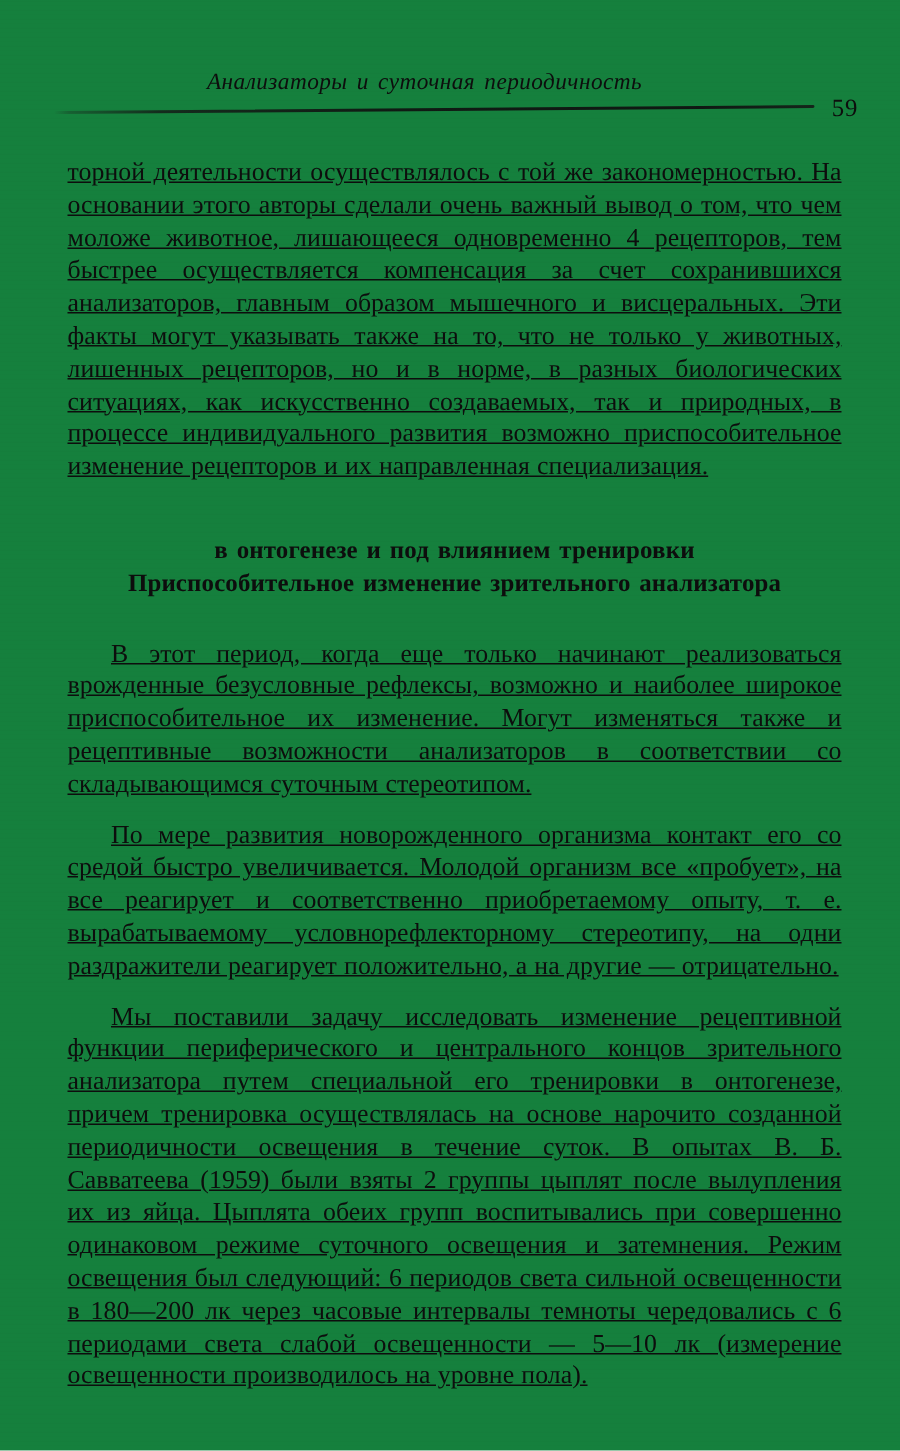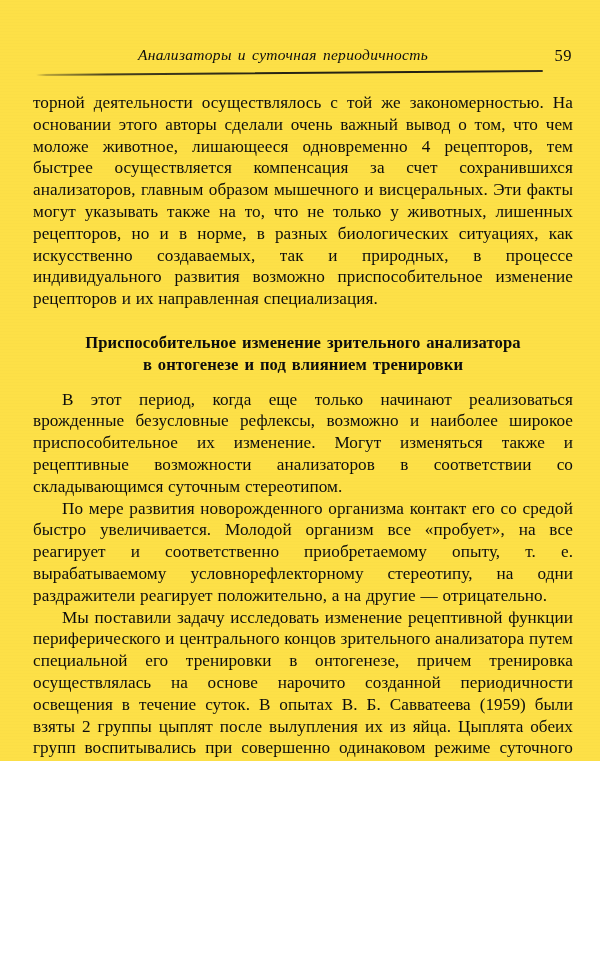"Анализаторы и суточная периодичность" .page { background: #fde047 -> #15803d; height: 761px -> 967px }
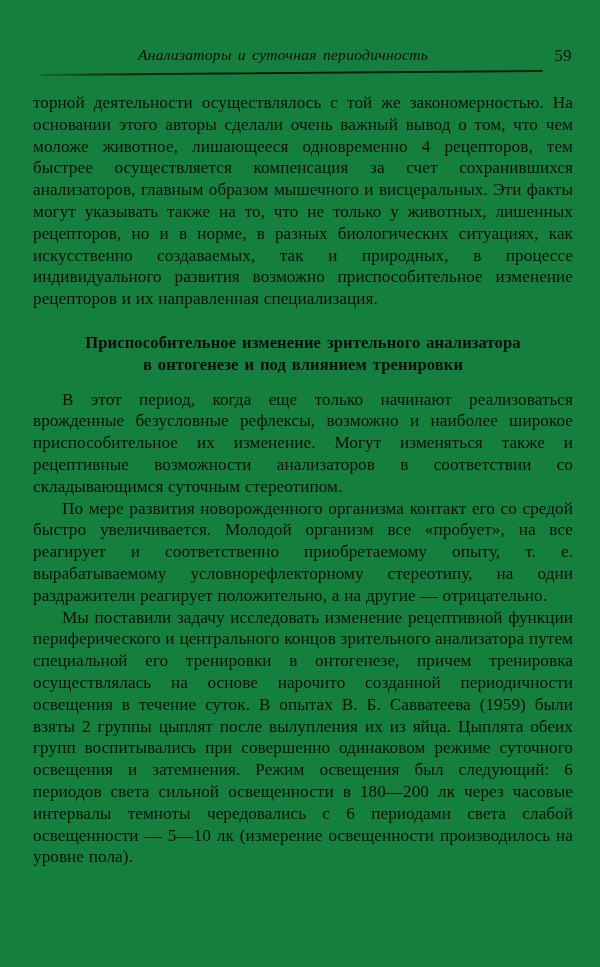"59" .running-head .rh-folio { top: 0 -> 16px }
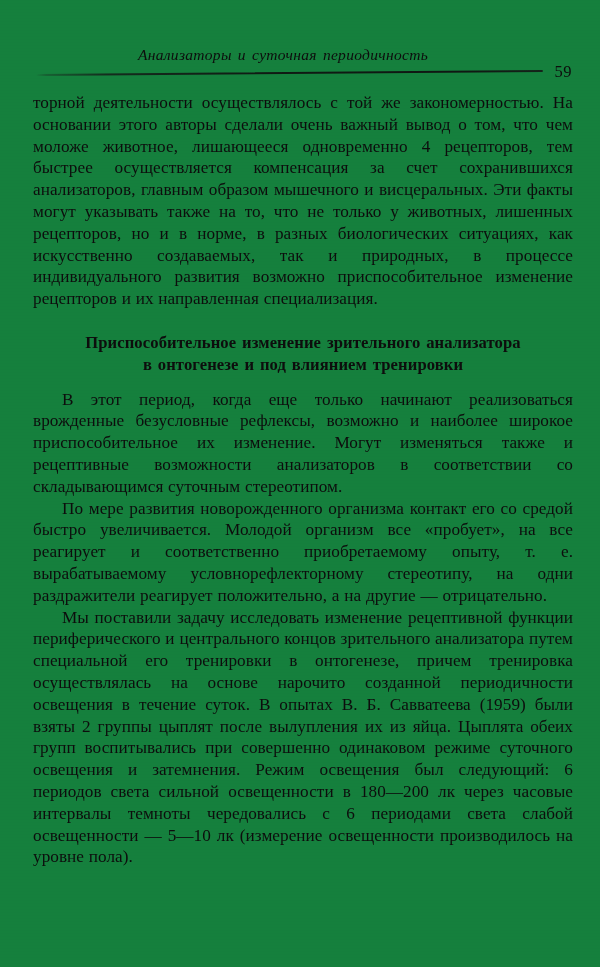"торной деятельности осуществлялось с той" p.para { margin: 0 -> 12px; text-decoration: none -> underline }
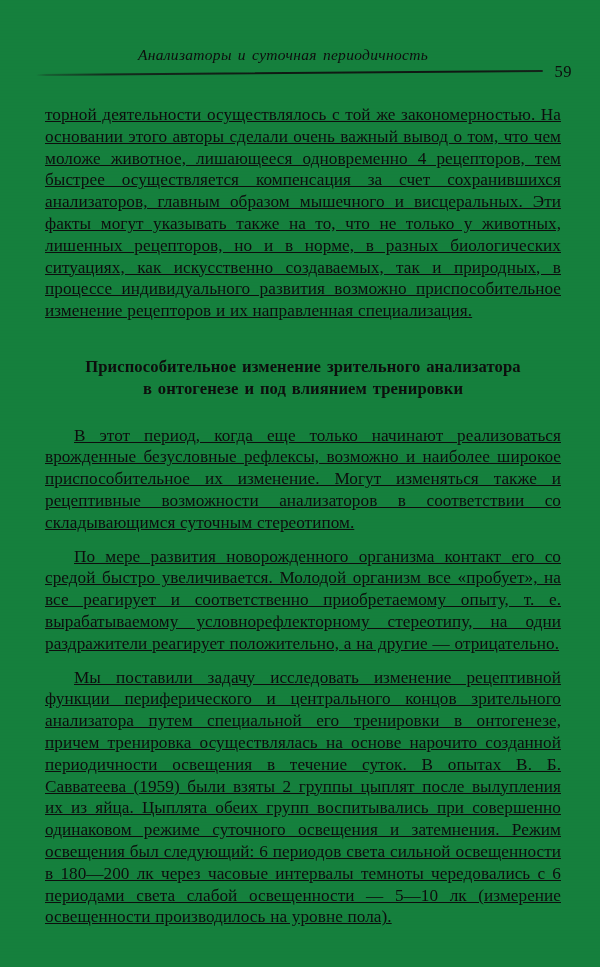"Приспособительное изменение зрительного" span.hl { order: before "в онтогенезе и под влиянием" -> after "в онтогенезе и под влиянием" }
